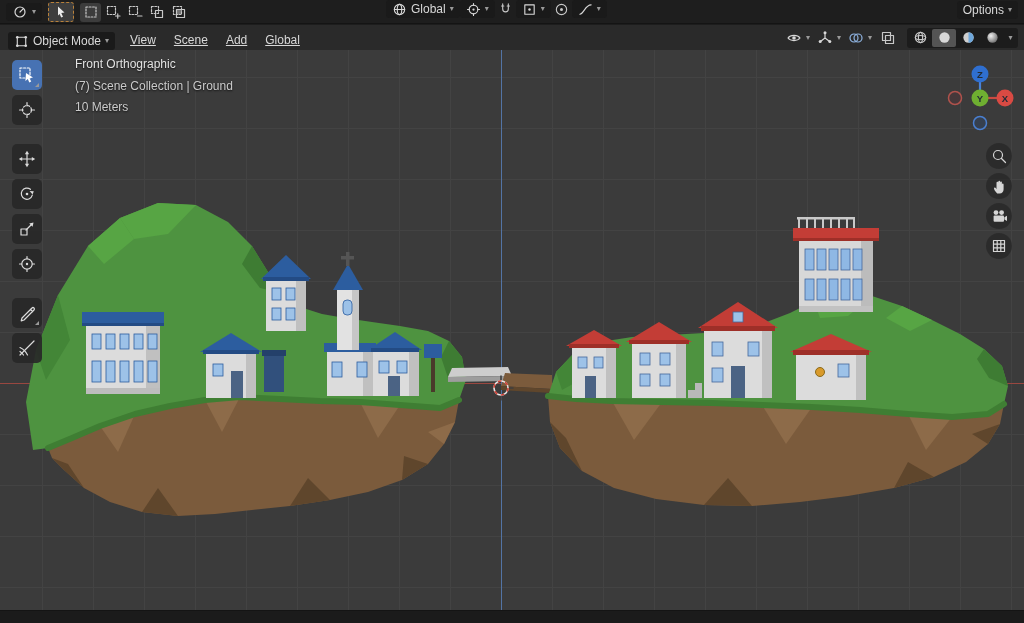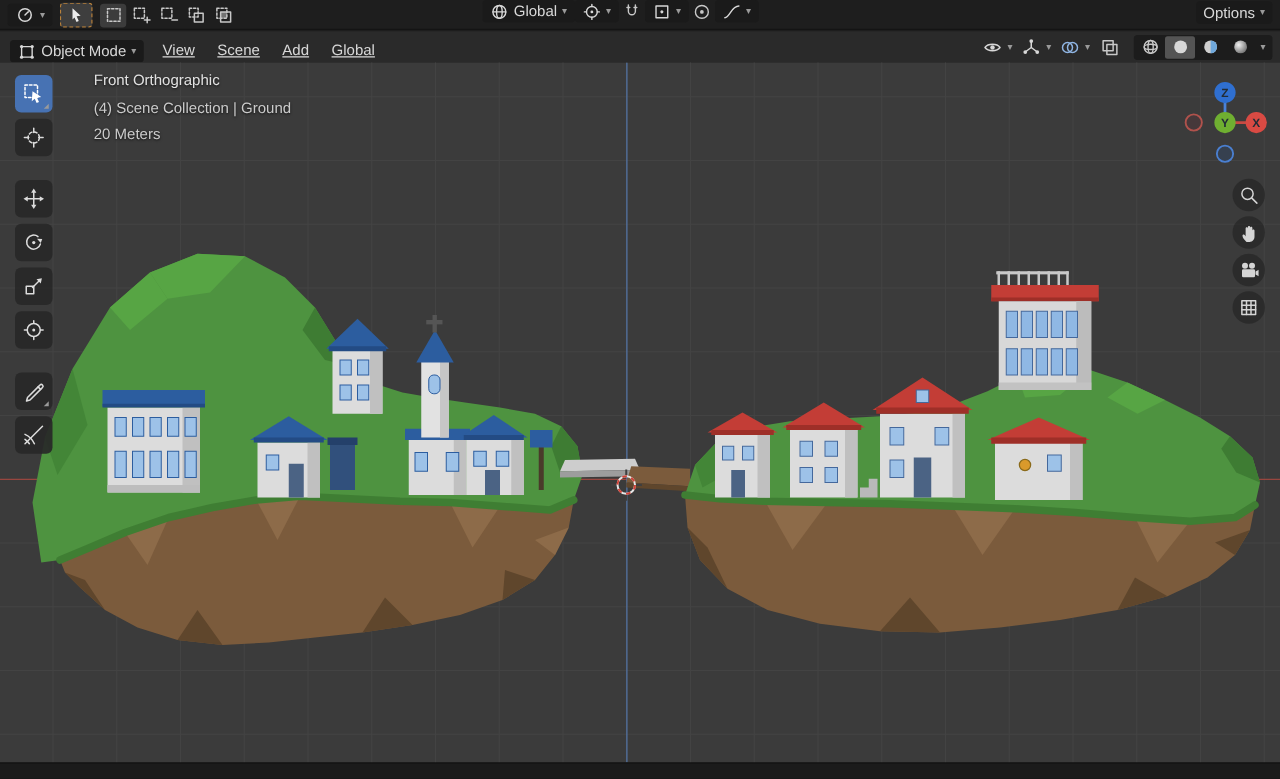"(4) Scene Collection | Ground" div.ov { text: 4 -> 7 }
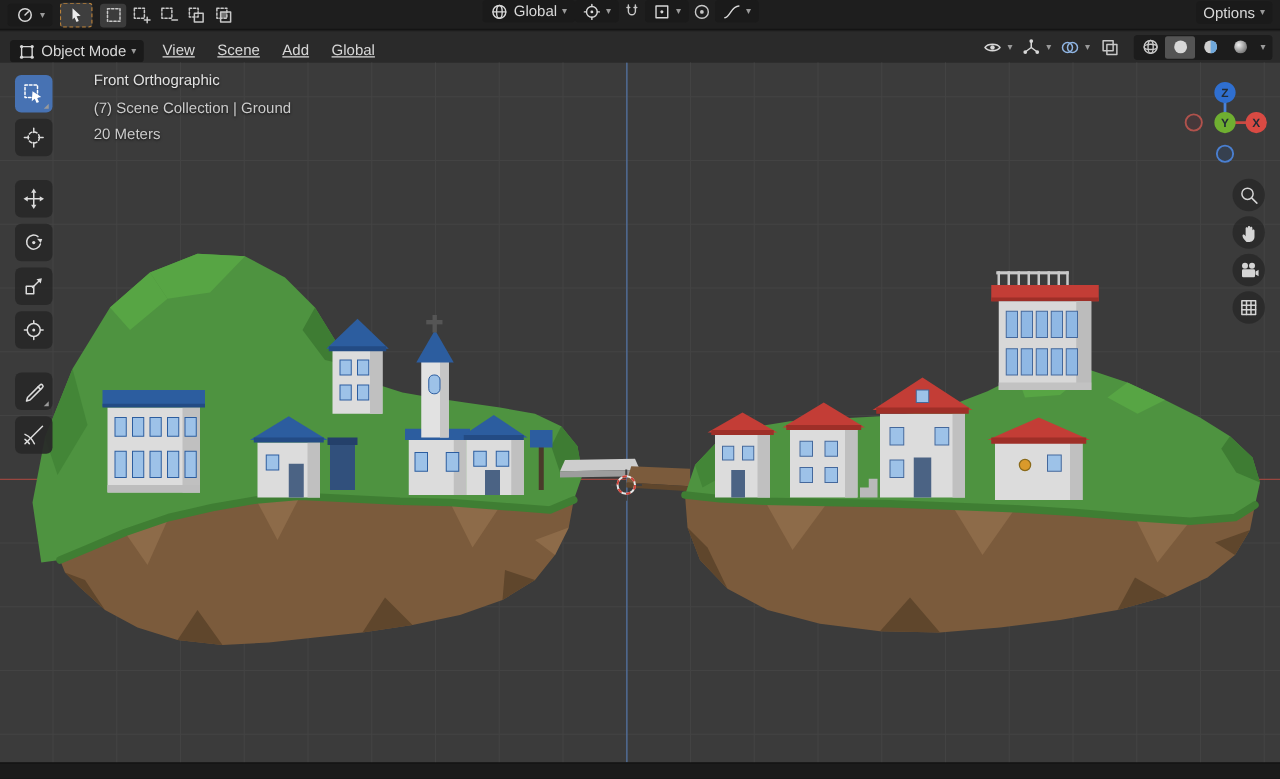"20 Meters" div.ov { text: 20 -> 10 }
